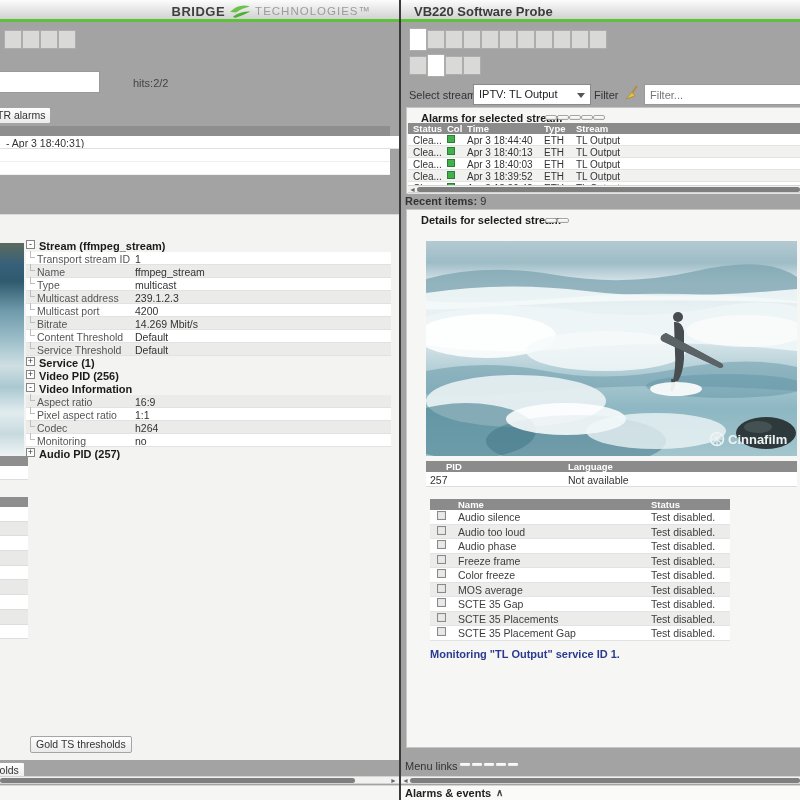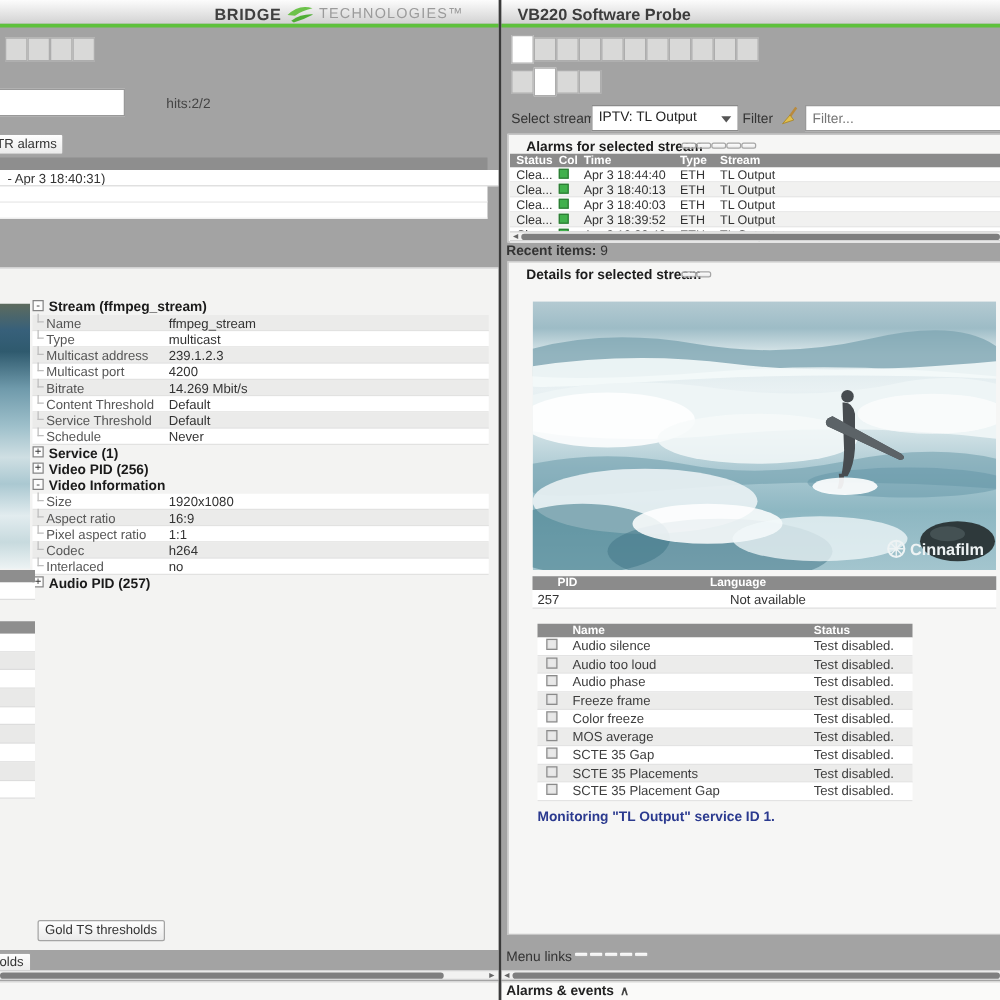"Transport stream ID" div.tree-row { html: none -> <div> <span></span> <span>Transport stream ID</span> <span>1</span> </div> }
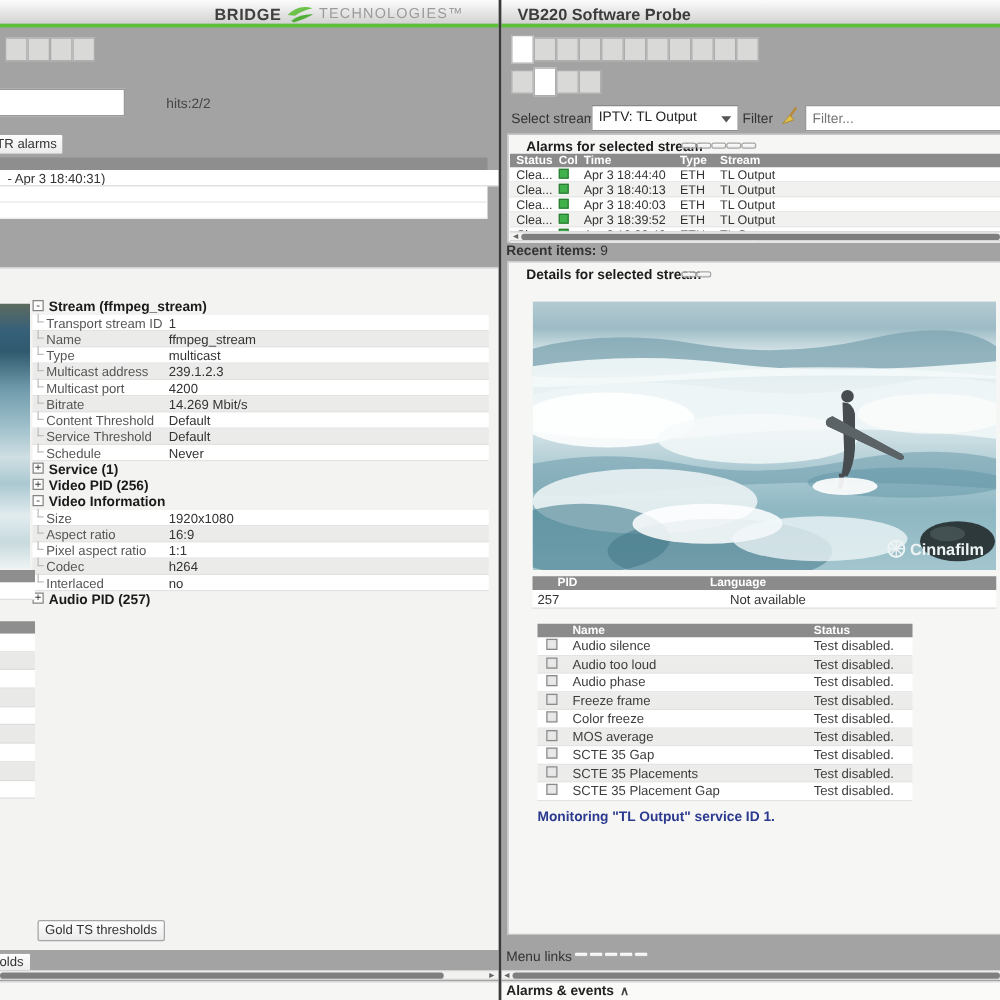"Schedule" div.tree-row { html: <div> <span></span> <span>Schedule</span> <span>Never</span> </div> -> none }
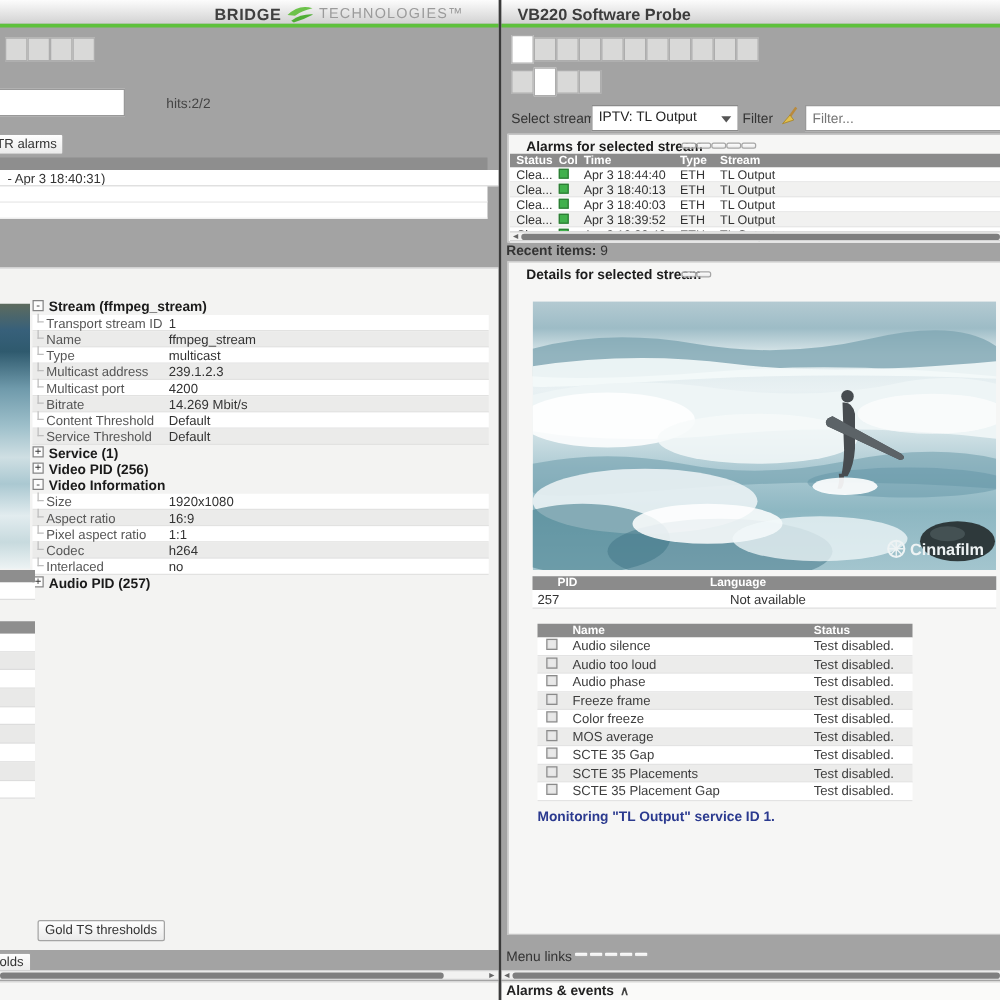"Size" div.tree-row { html: <div> <span></span> <span>Size</span> <span>1920x1080</span> </div> -> none }
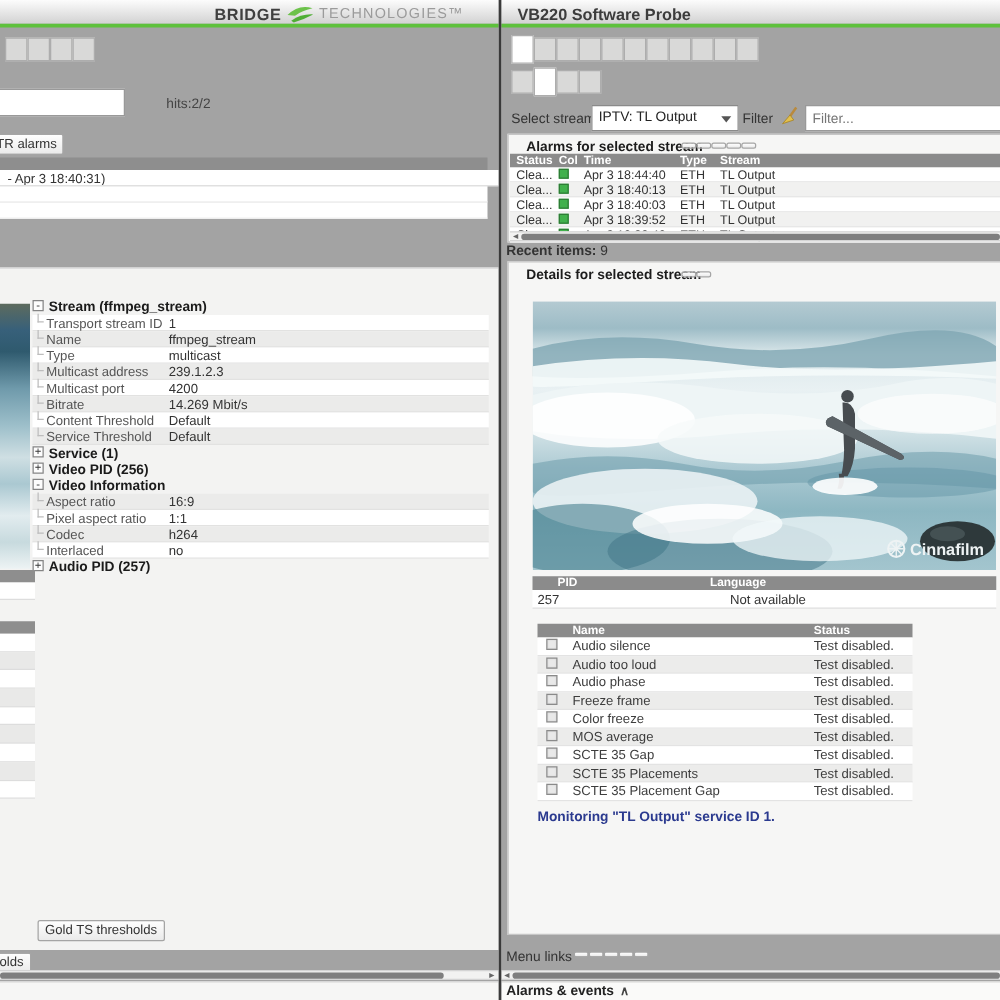"Interlaced" span.tlabel { text: Interlaced -> Monitoring }
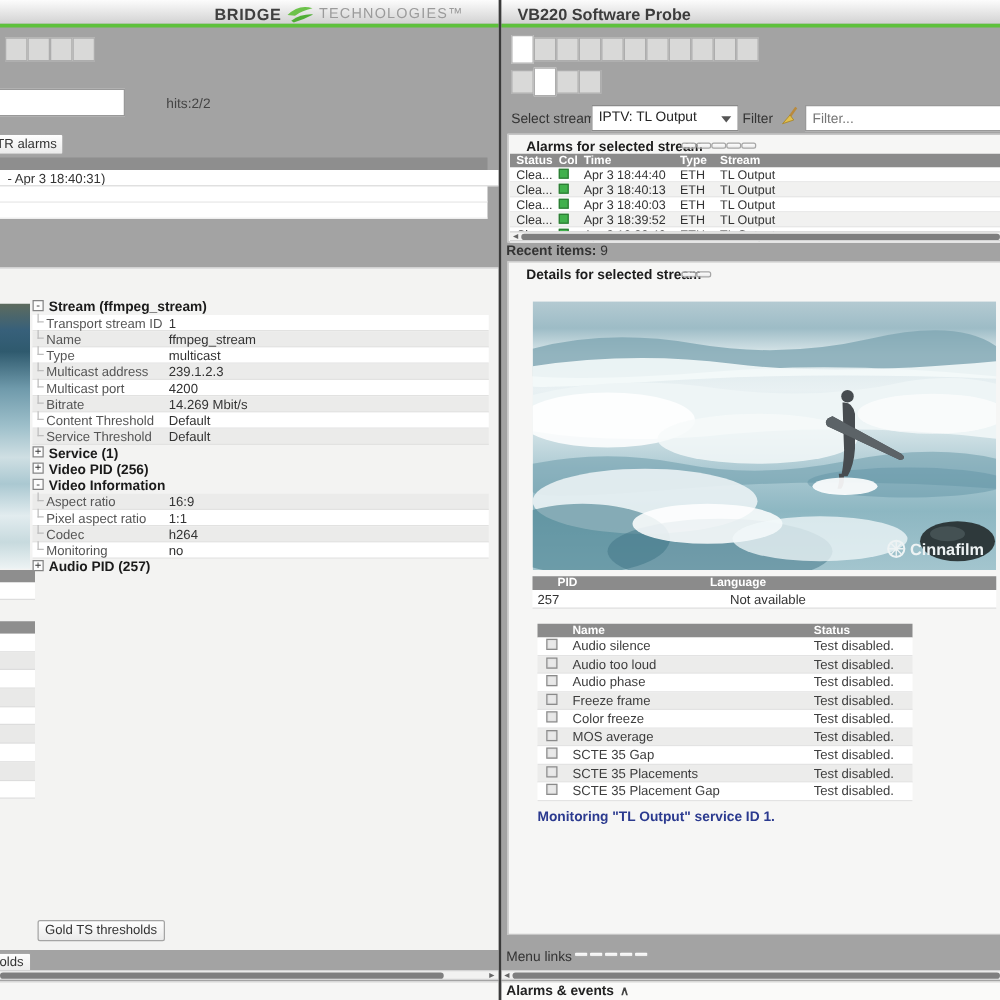"Not available" span { left: 158px -> 142px }
